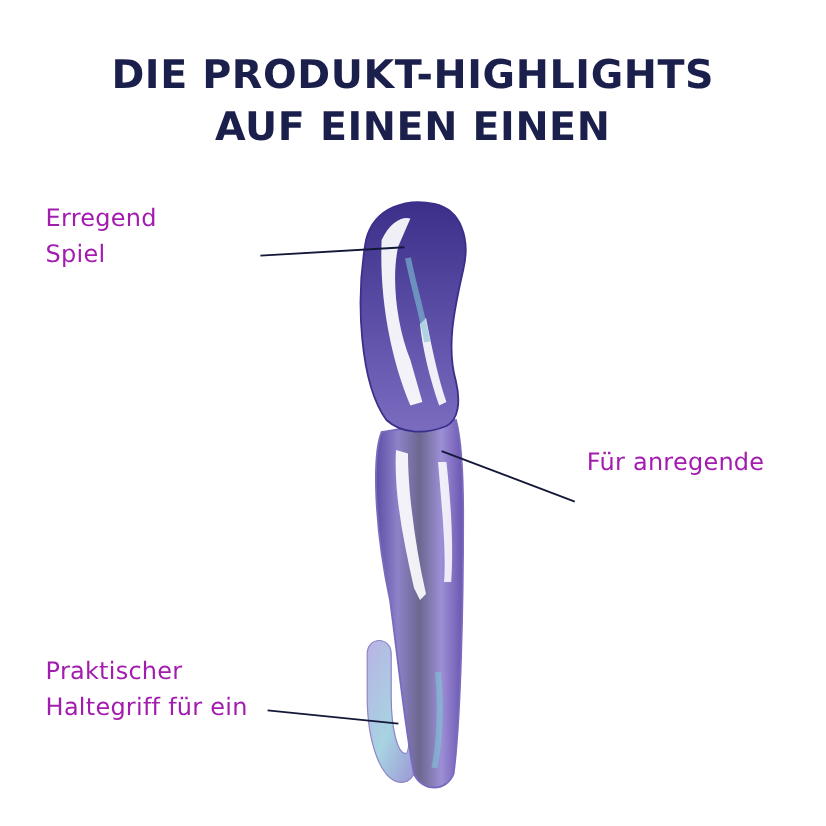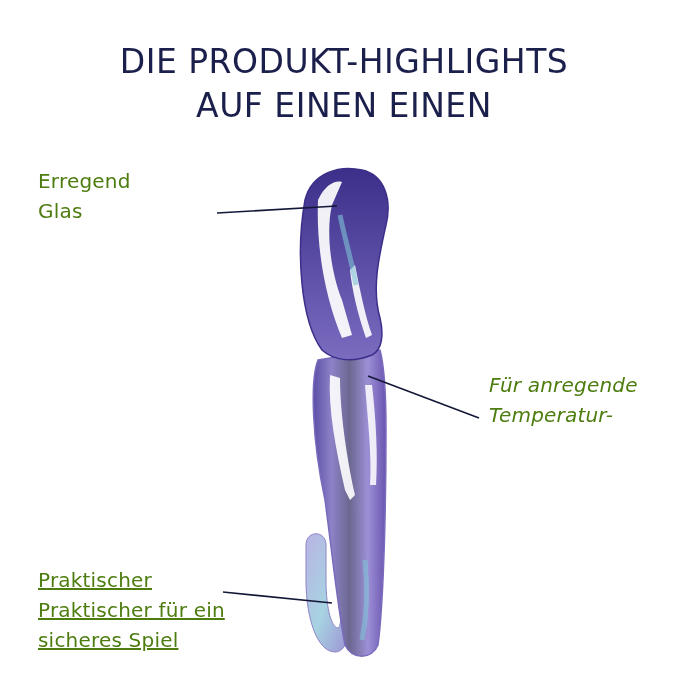"DIE PRODUKT-HIGHLIGHTS" .title { font-weight: normal -> bold }
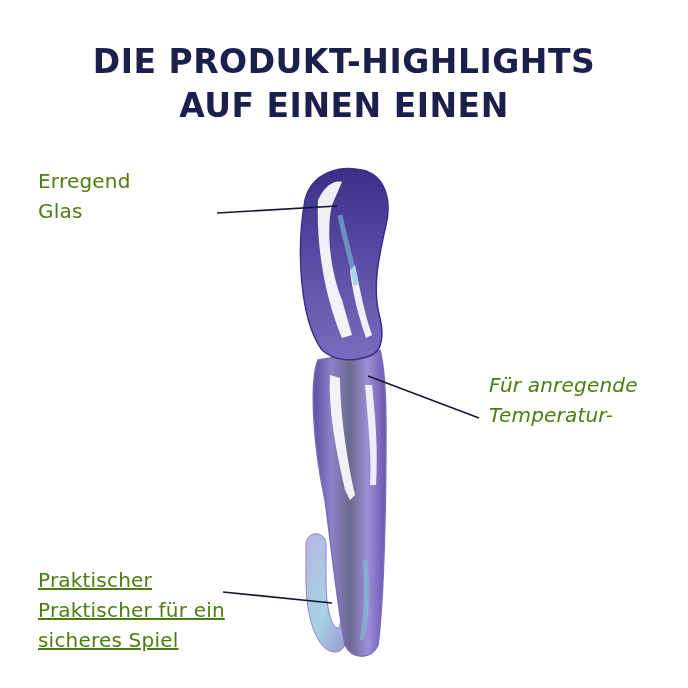"Erregend" .label { color: #4d7c0f -> #a21caf }
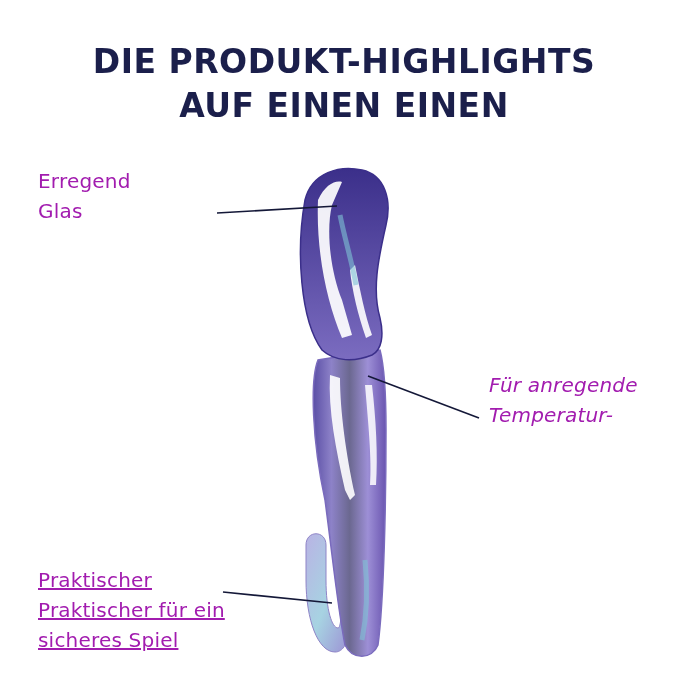"Glas" span { text: Glas -> Spiel }
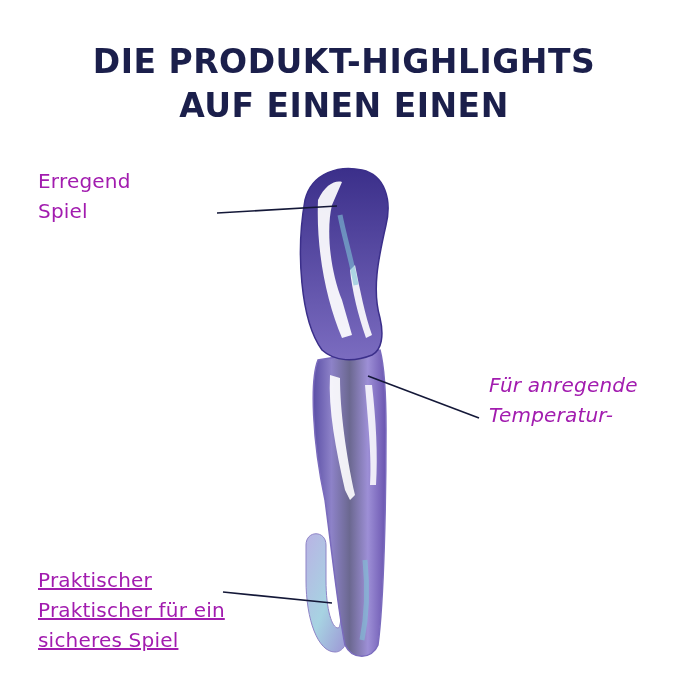"Für anregende" #label-2 { font-style: italic -> none }
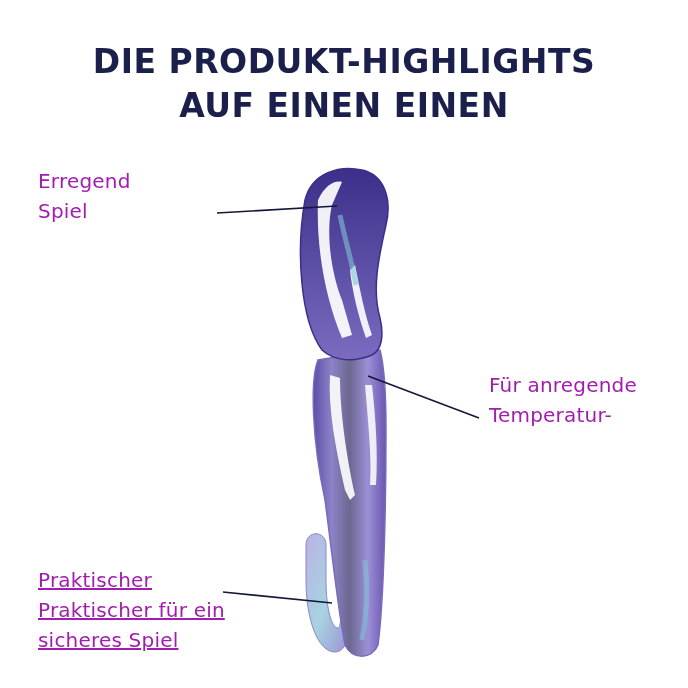"Temperatur-" span { html: <span>Temperatur-</span> -> none }
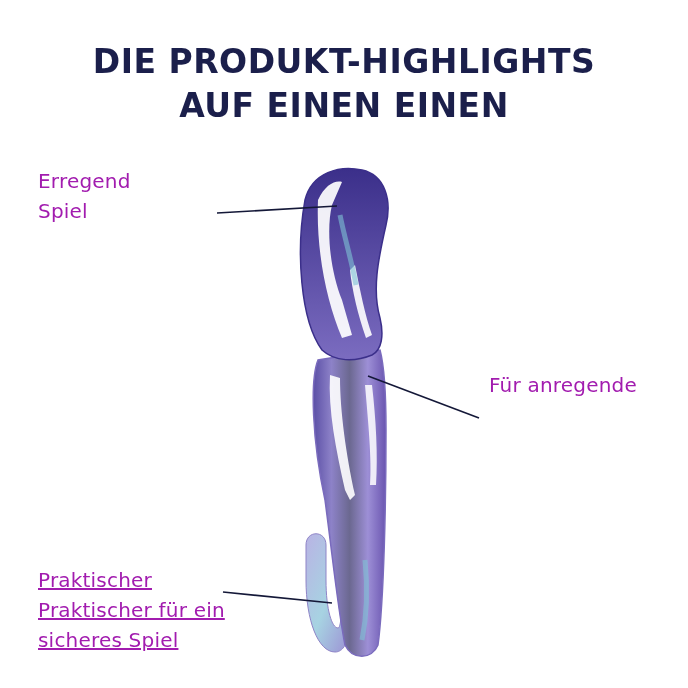"Praktischer" #label-3 { text-decoration: underline -> none; top: 565px -> 544px }
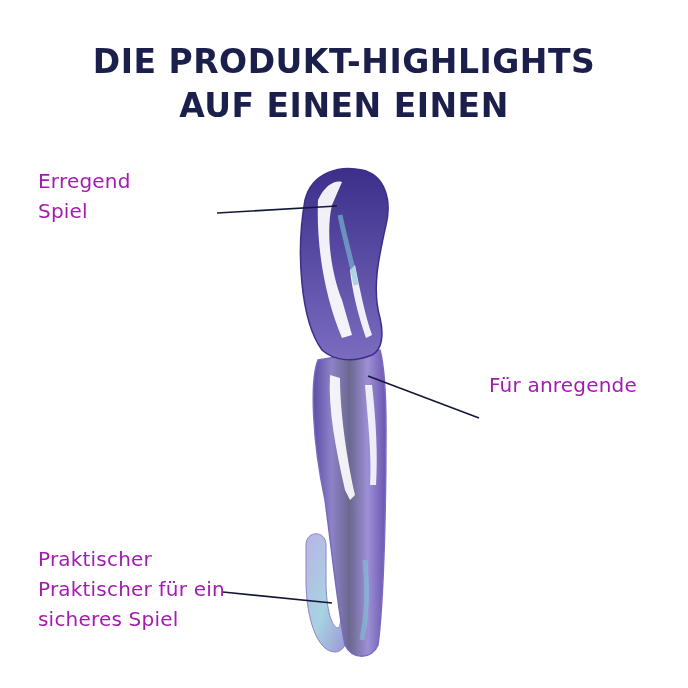"Praktischer für ein" span { text: Praktischer -> Haltegriff }
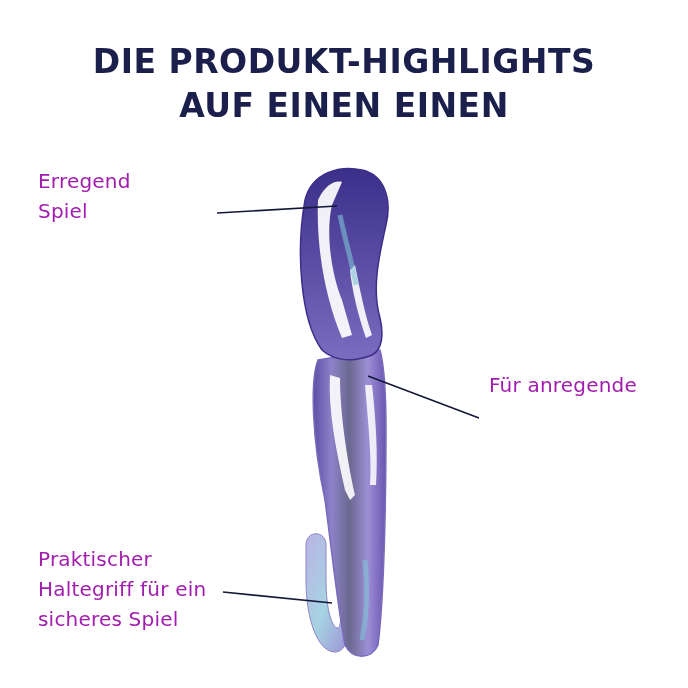"sicheres Spiel" span { html: <span>sicheres Spiel</span> -> none }
